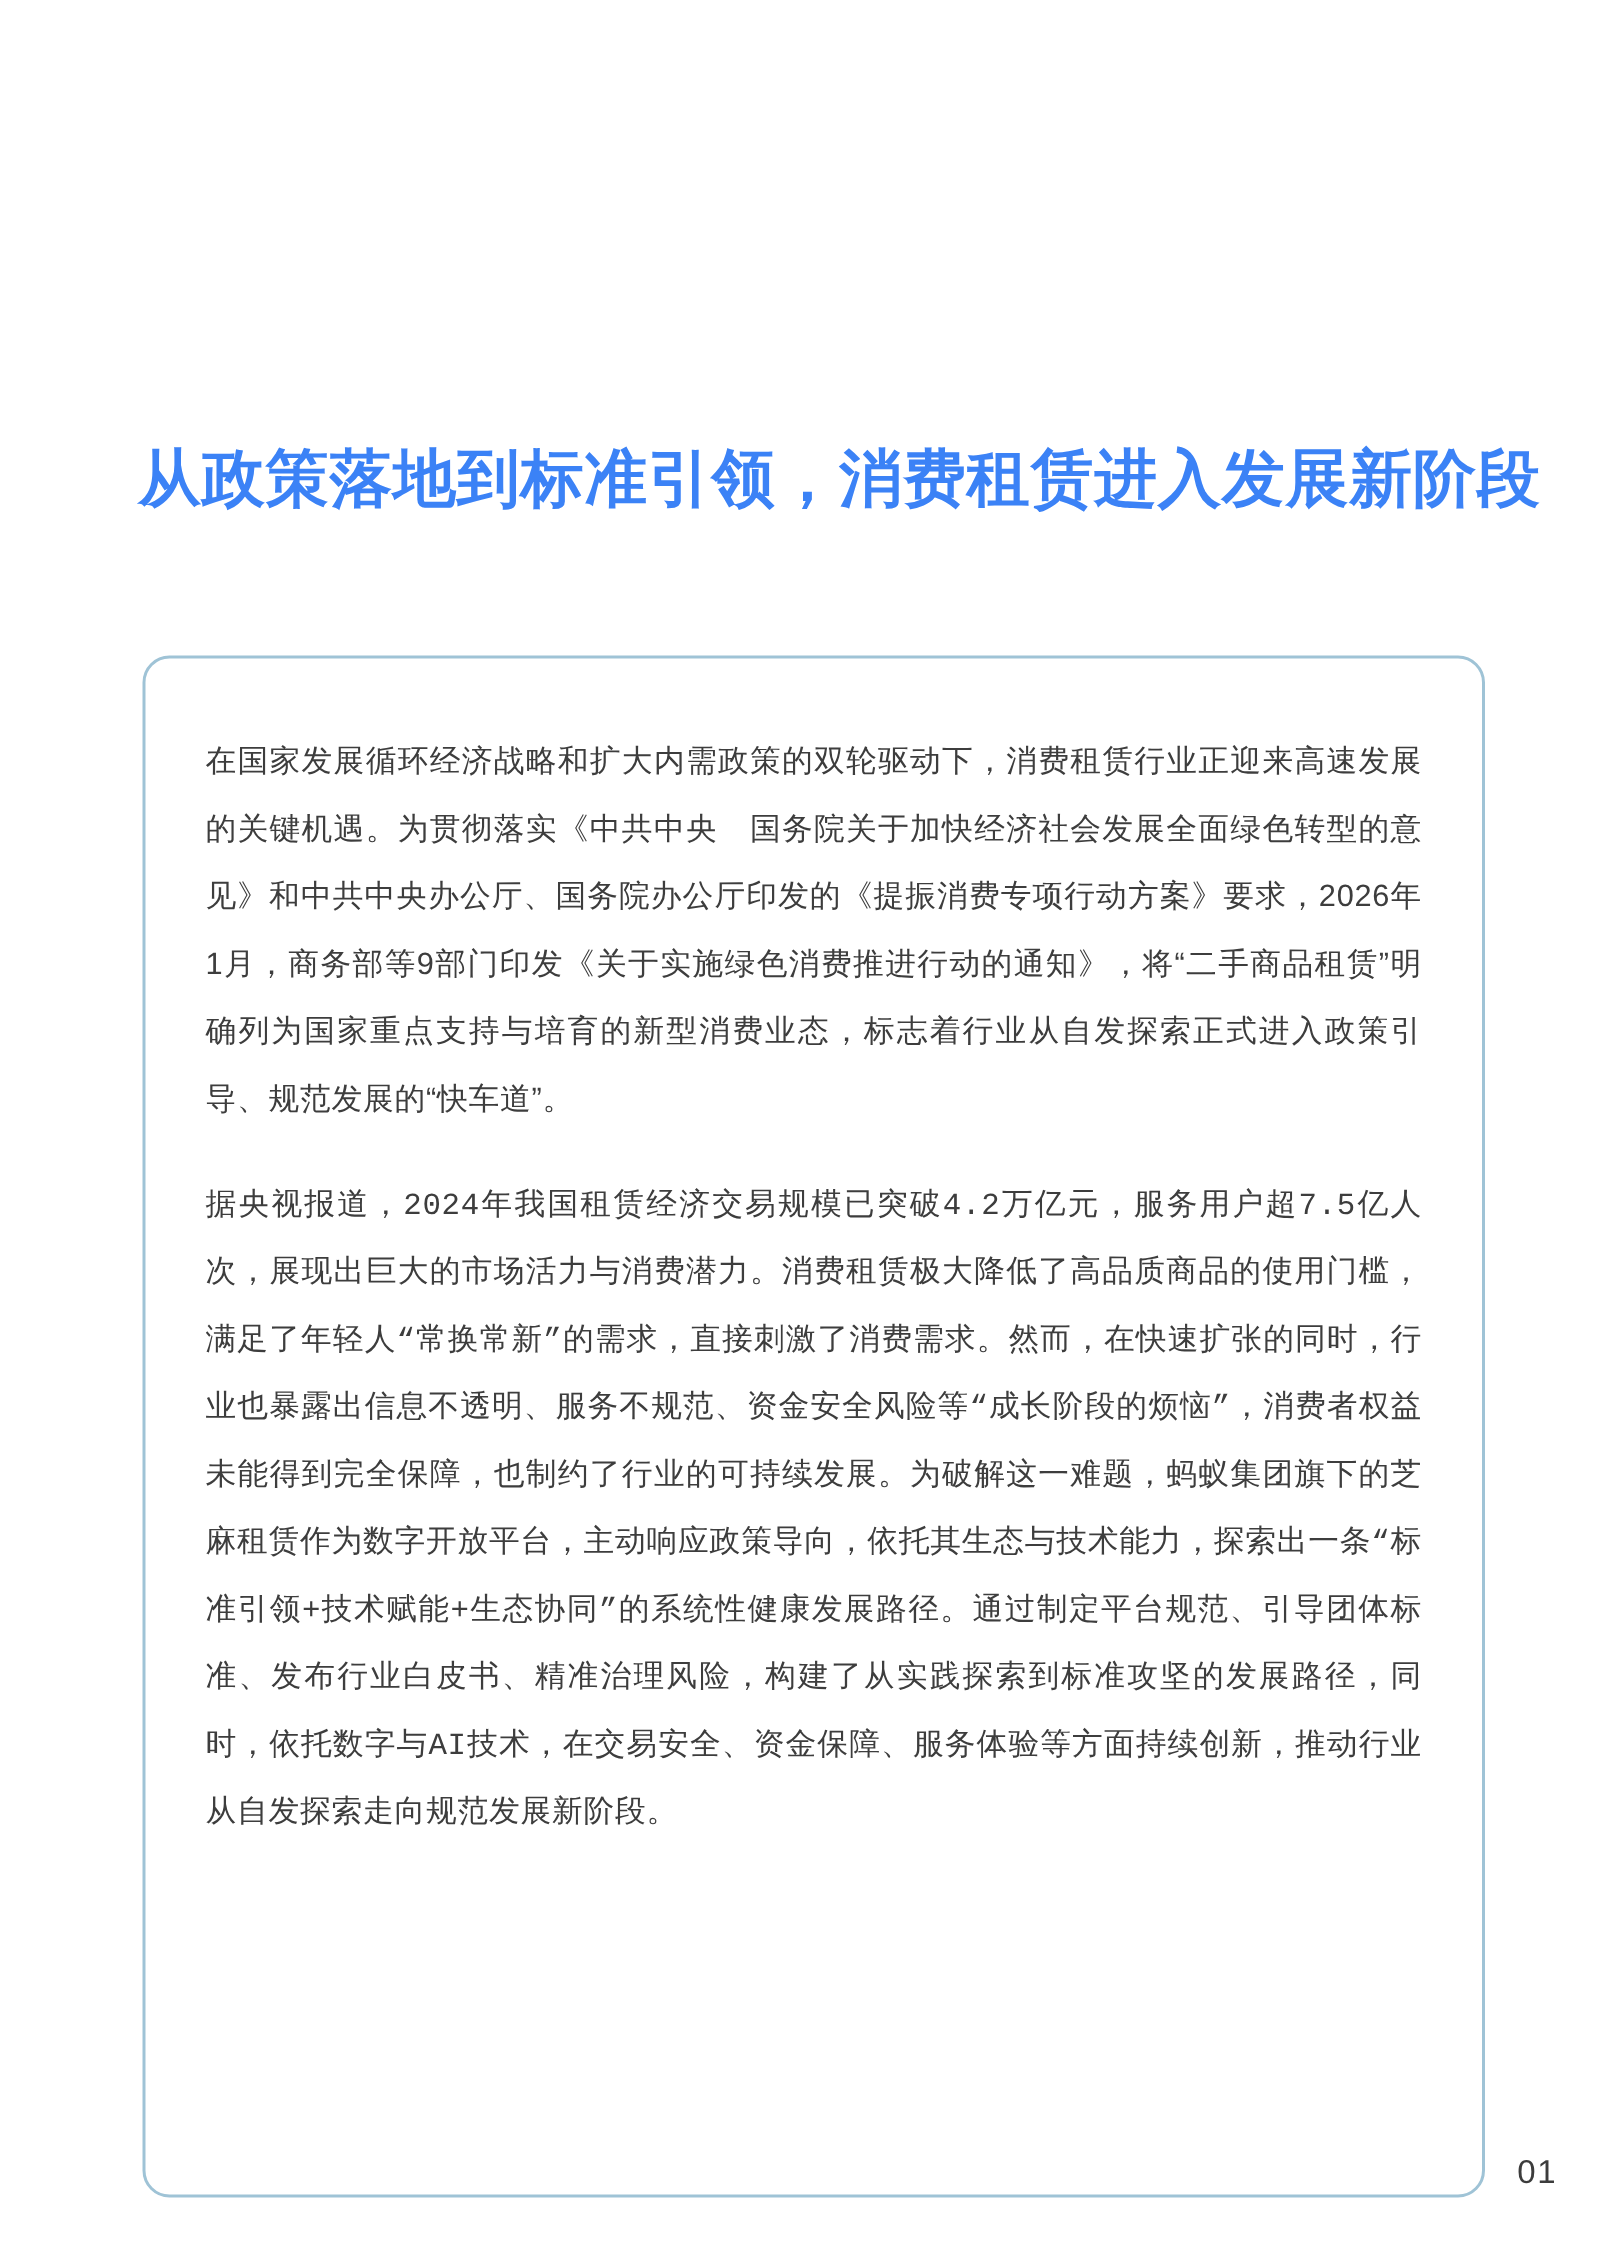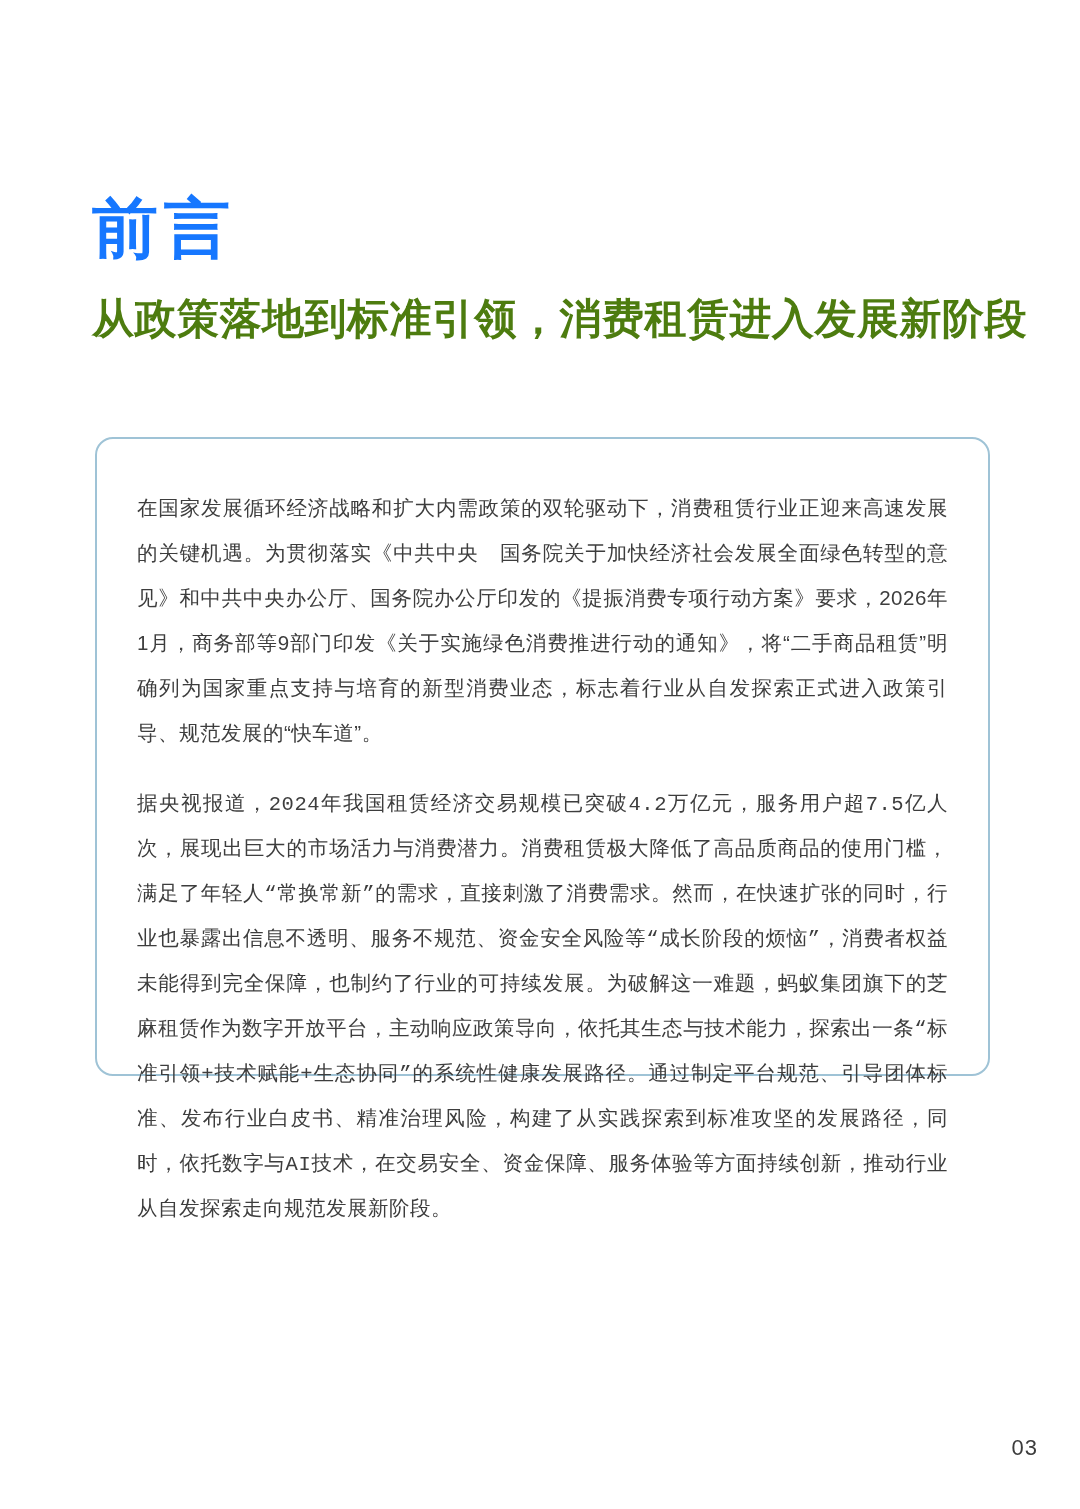"前言" h1.title { html: <h1>前言</h1> -> none }
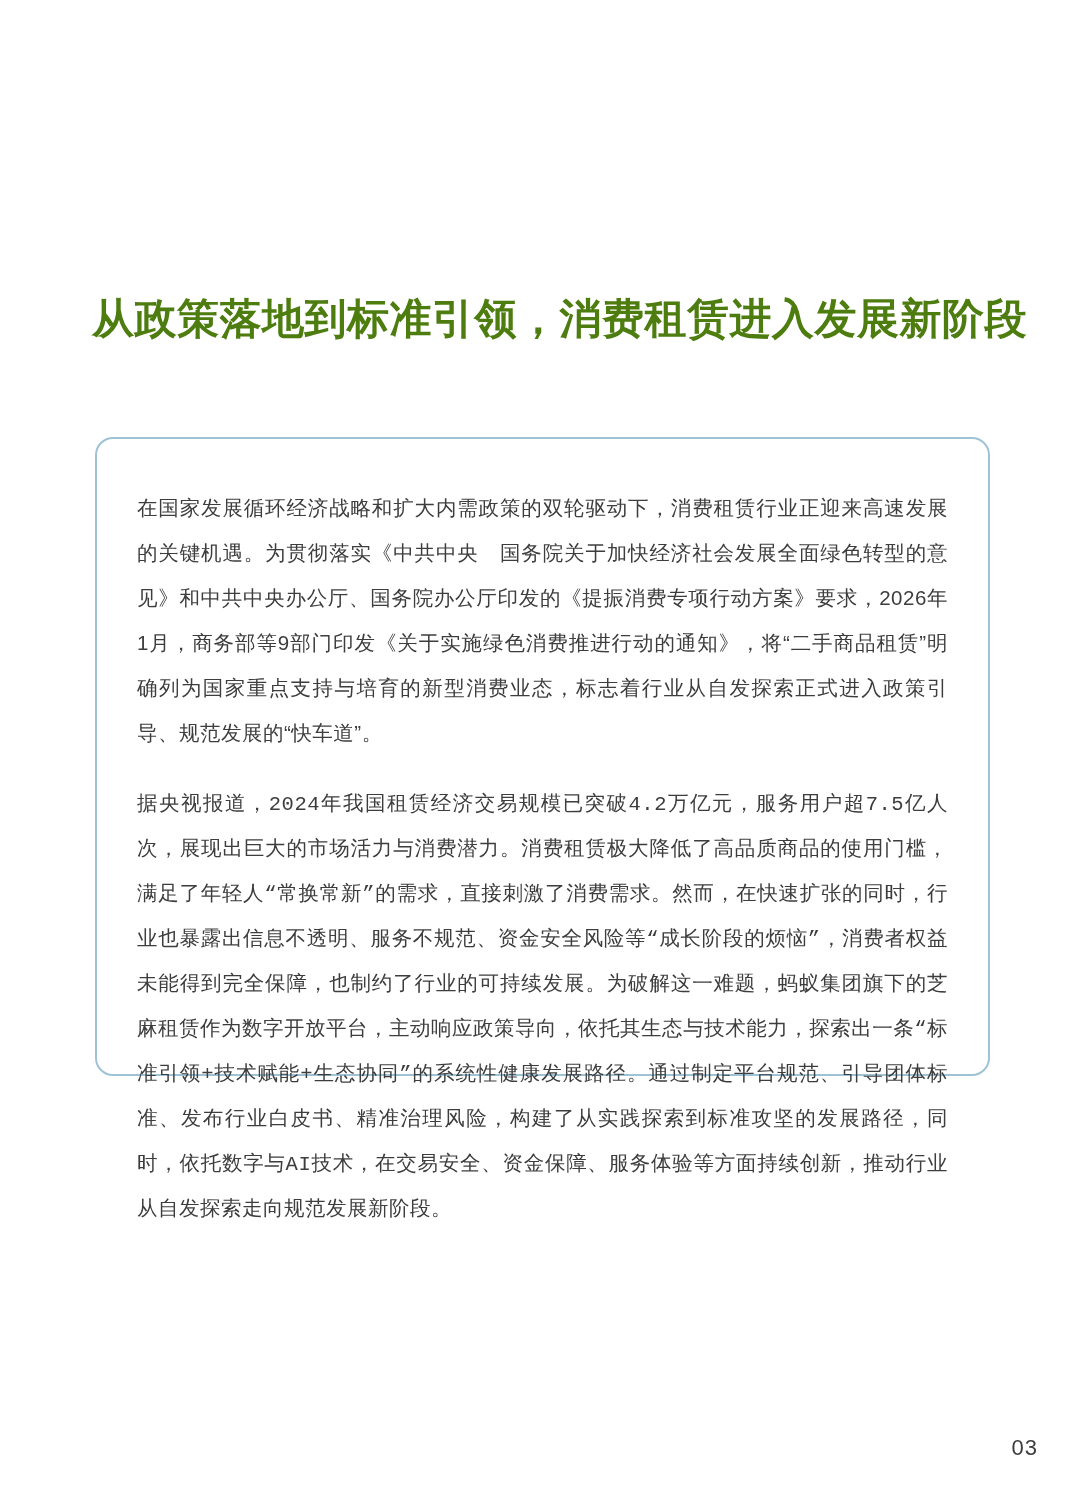"从政策落地到标准引领，消费租赁进入发展新阶段" .subtitle { color: #4d7c0f -> #3b82f6 }
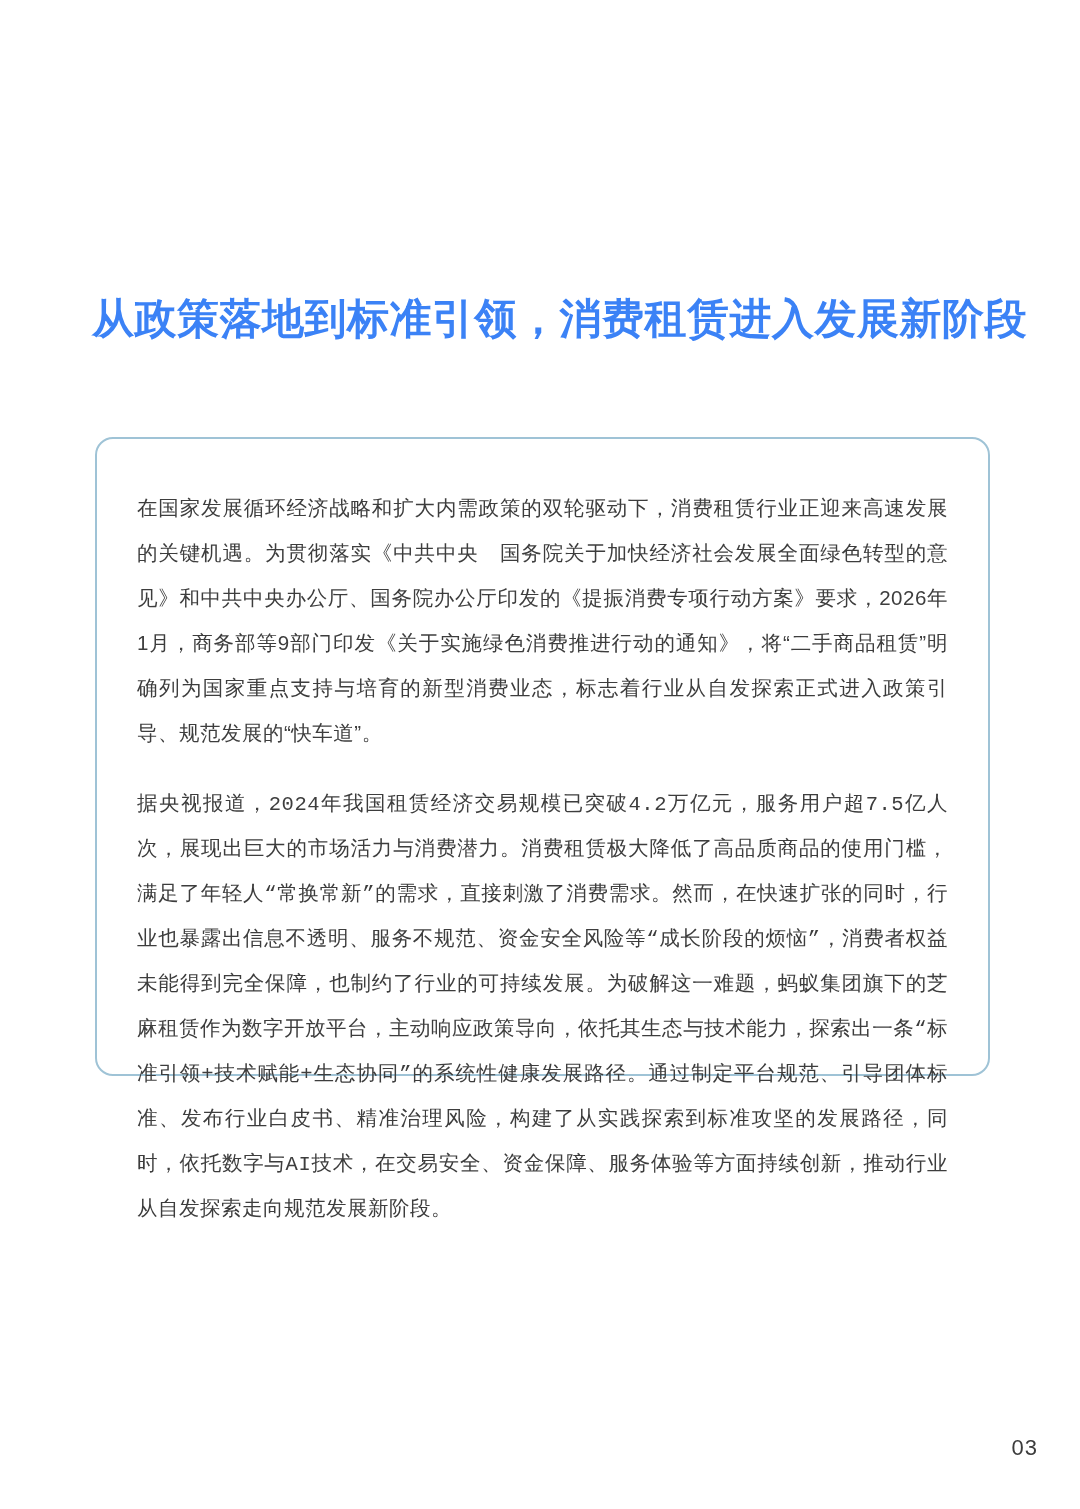"在国家发展循环经济战略和扩大内需政策的双轮驱动下，消费租赁行业正迎来高速发展的关" .content-box { height: 639px -> 1028px }
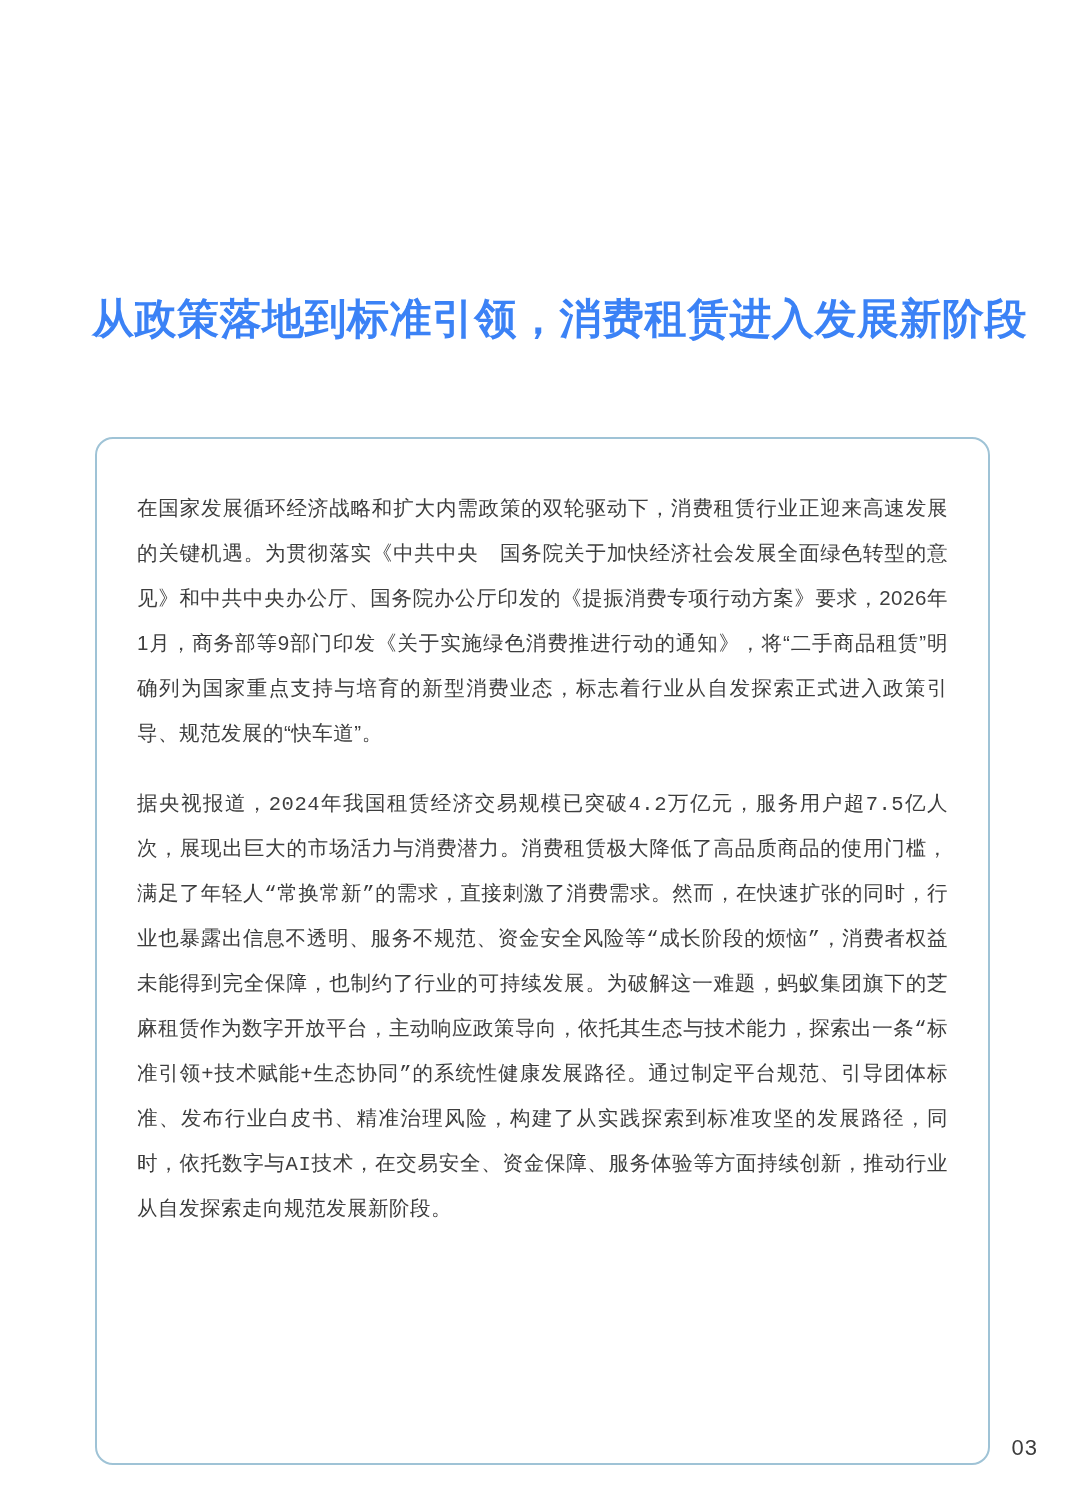"03" div.page-number { text: 03 -> 01 }
